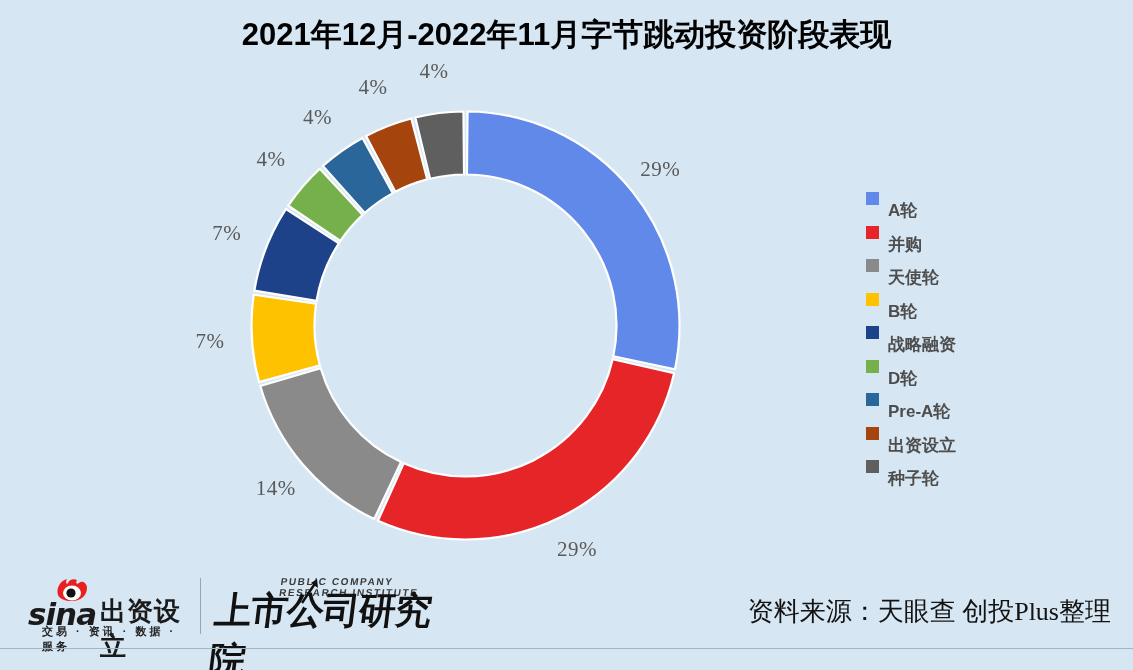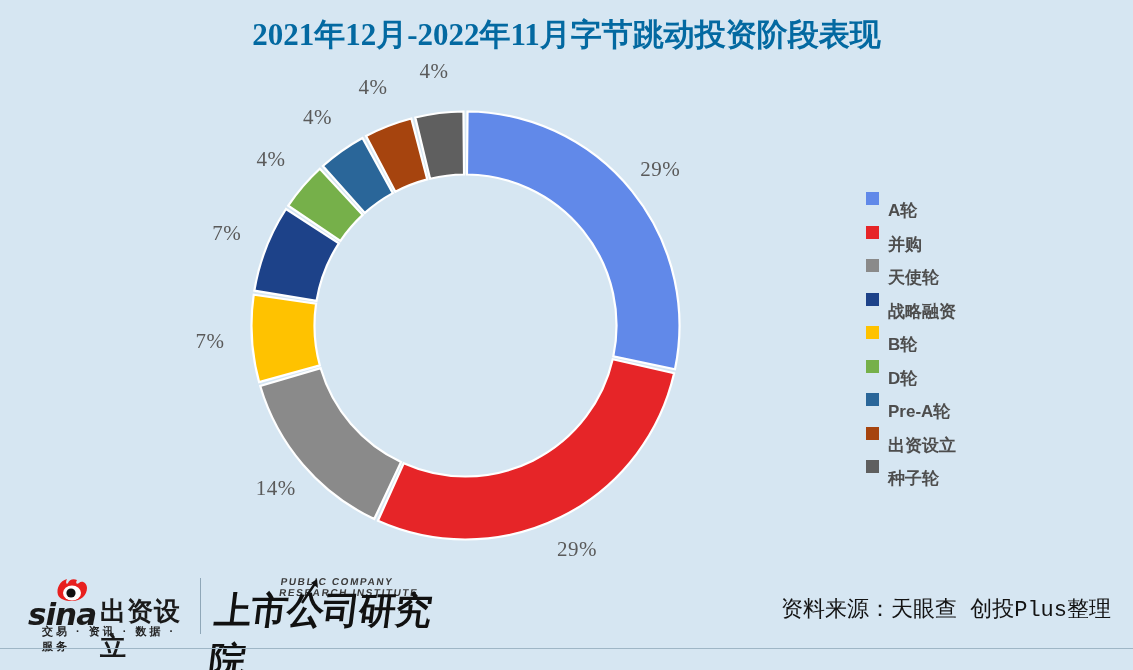"2021年12月-2022年11月字节跳动投资阶段表现" #chart-title { color: #0369a1 -> #000000; font-family: Liberation Serif, serif -> Liberation Sans, sans-serif }
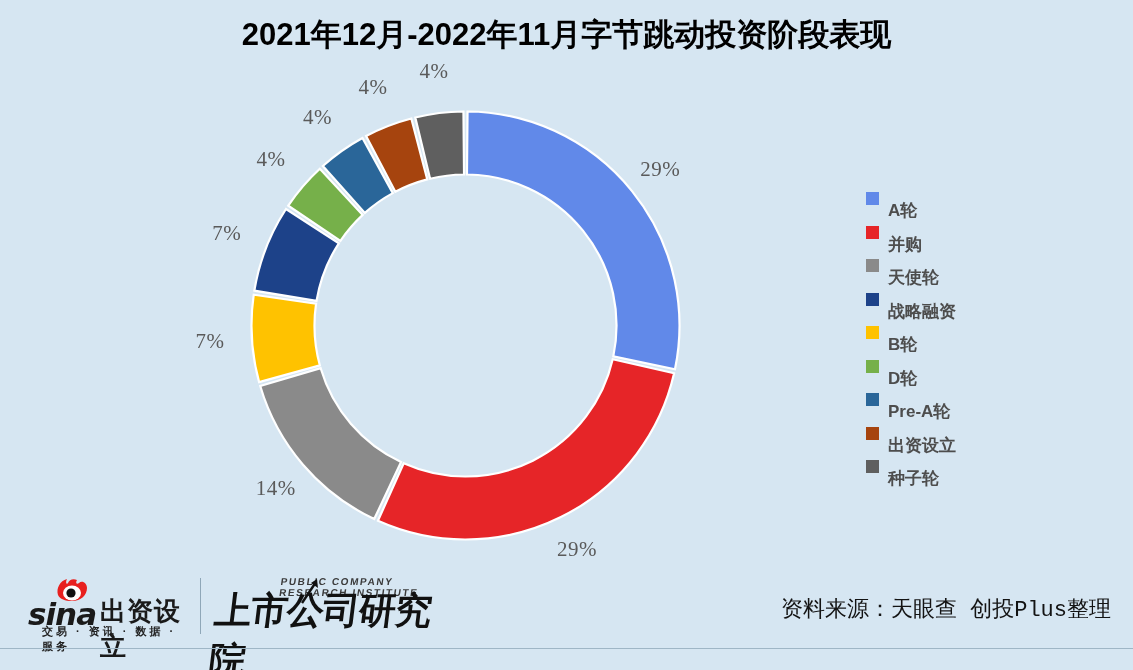"战略融资" div.legend-item { order: before "B轮" -> after "B轮" }
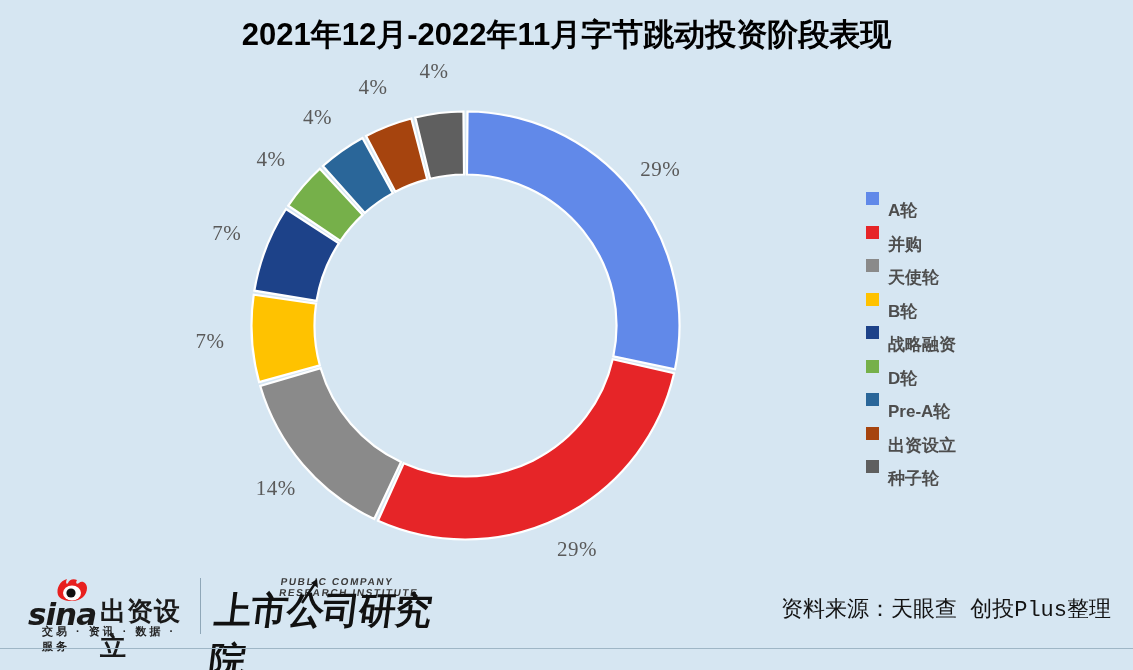"资料来源：天眼查 创投Plus整理" #source-note { font-family: Liberation Mono, monospace -> Liberation Serif, serif; font-size: 22px -> 26px }
